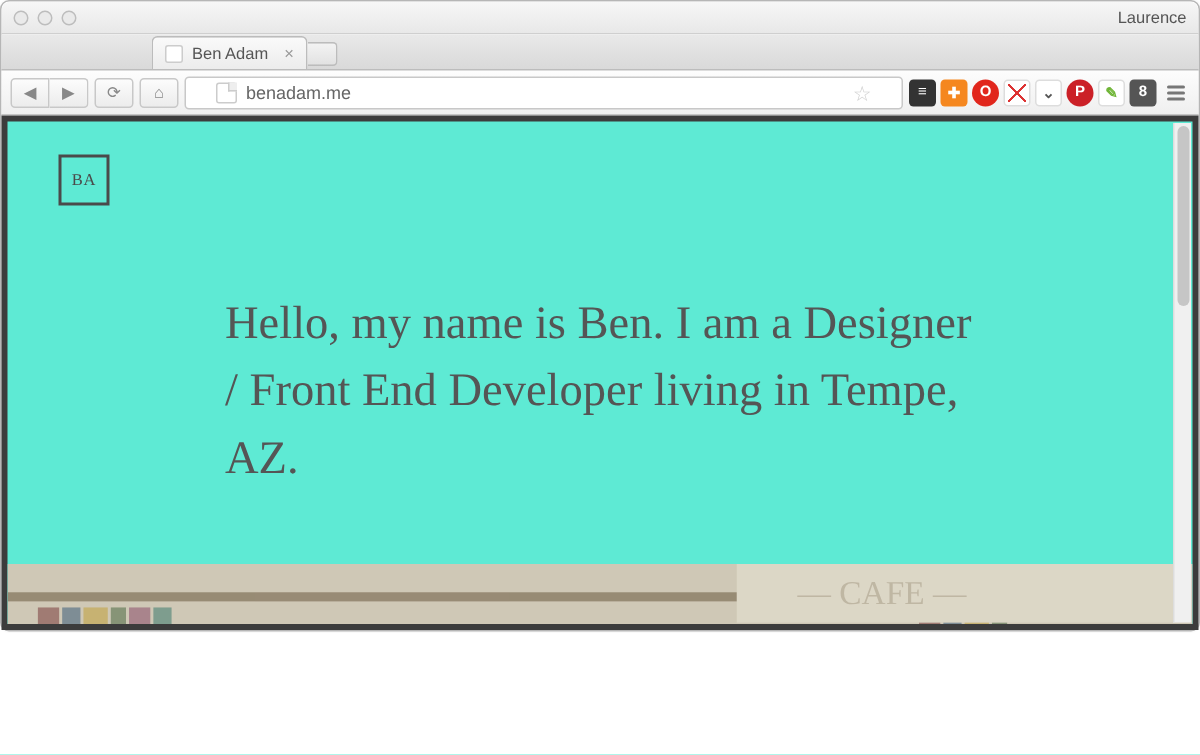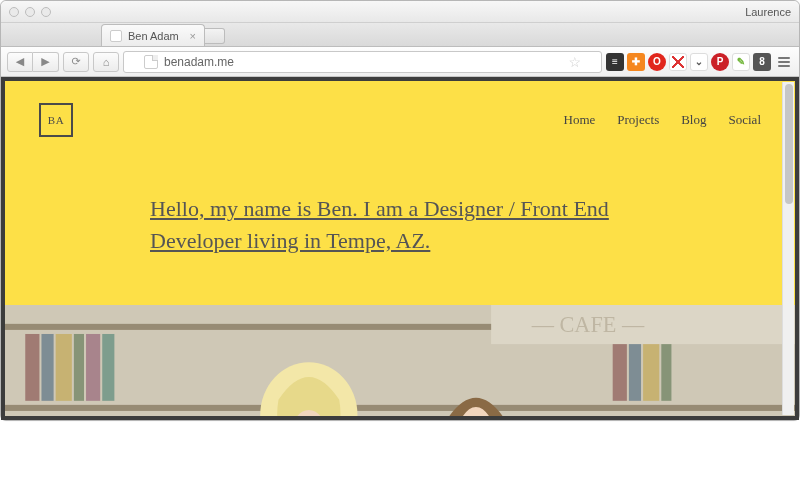"BA" .page { background: #fde047 -> #5eead4 }
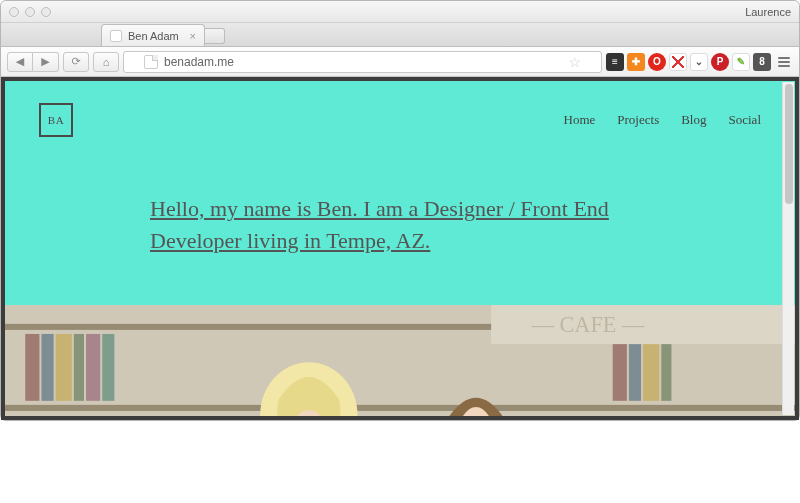"Home" nav.site-nav { html: <nav> <a>Home</a> <a>Projects</a> <a>Blog</a> <a>Social</a> </nav> -> none }
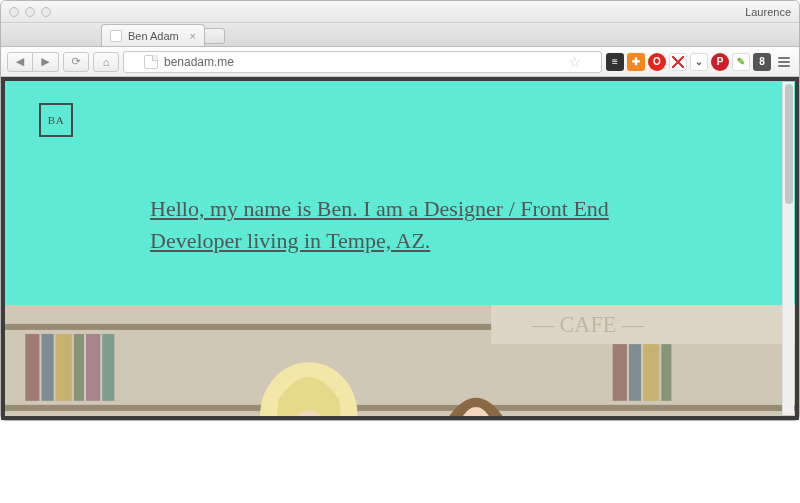"Hello, my name is Ben." .intro h1 { font-size: 22px -> 31px; text-decoration: underline -> none }
